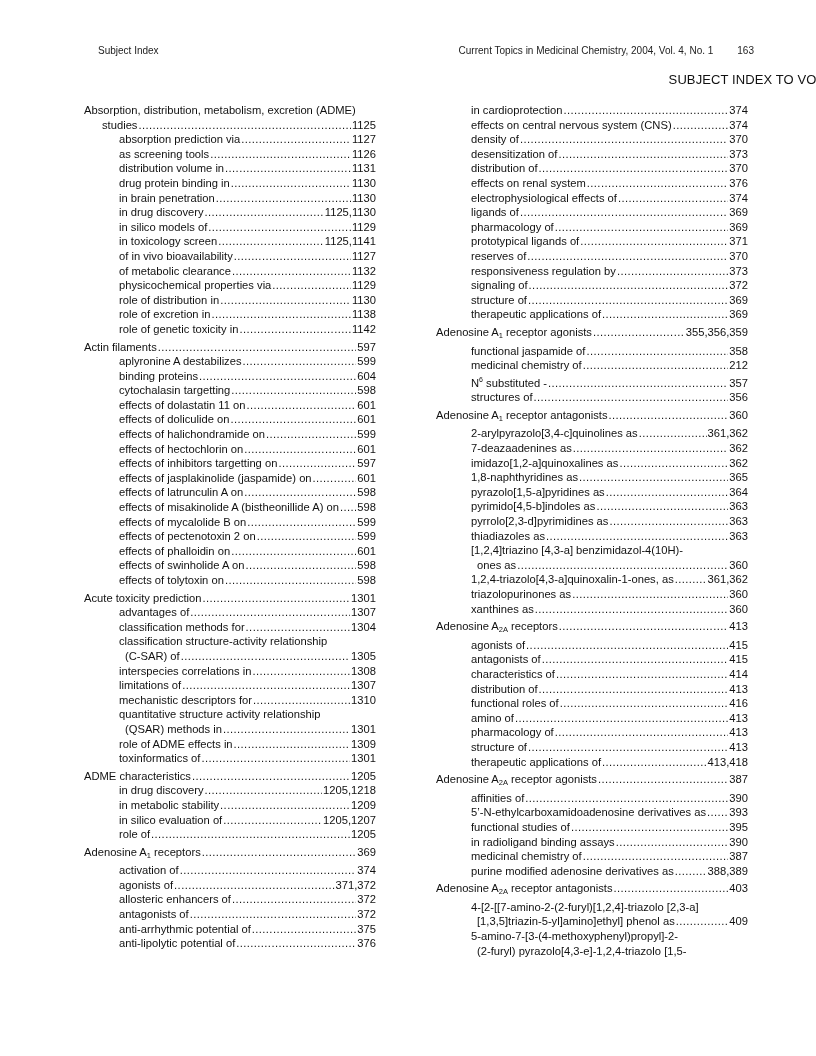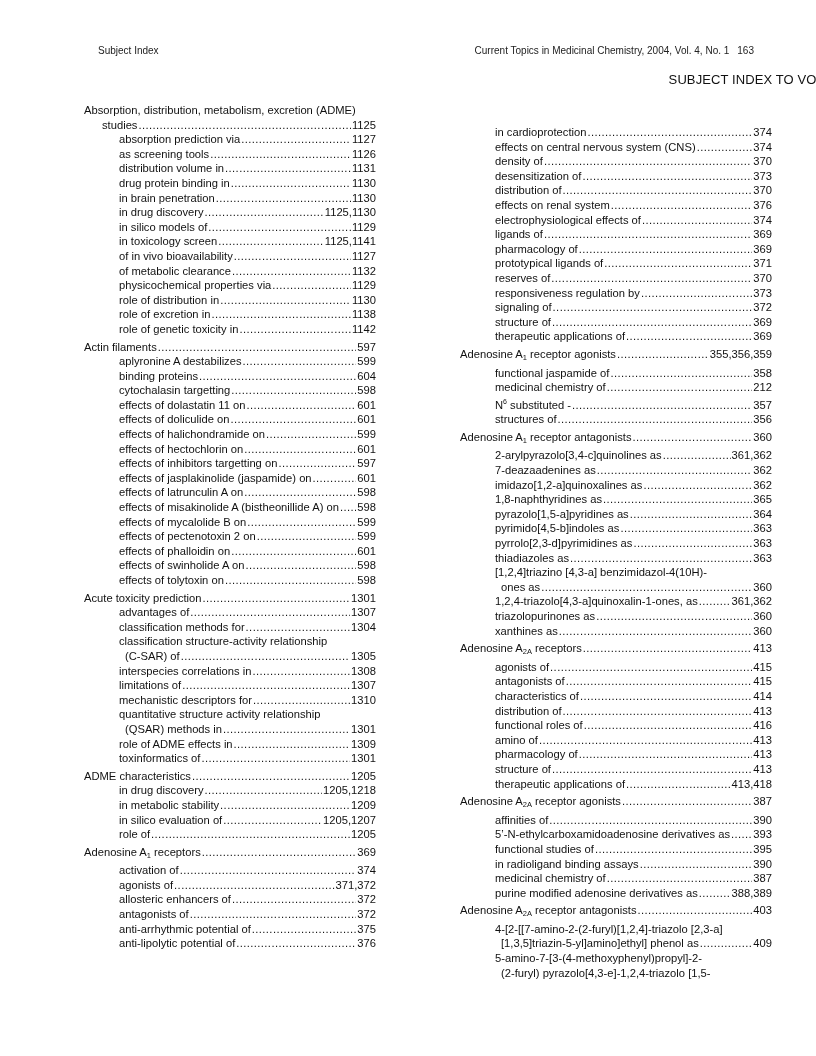"163" .run-right .pg { margin-left: 8px -> 24px }
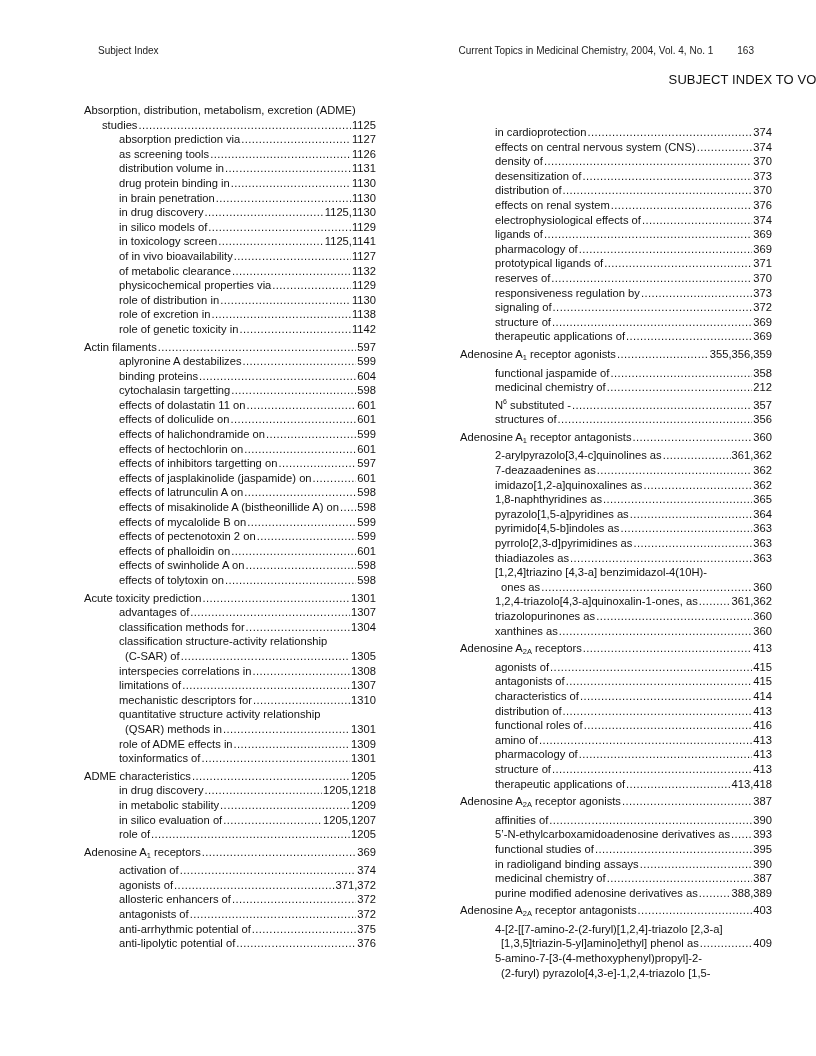"in cardioprotection" .col-right { left: 460px -> 436px; margin-top: 22px -> none }
